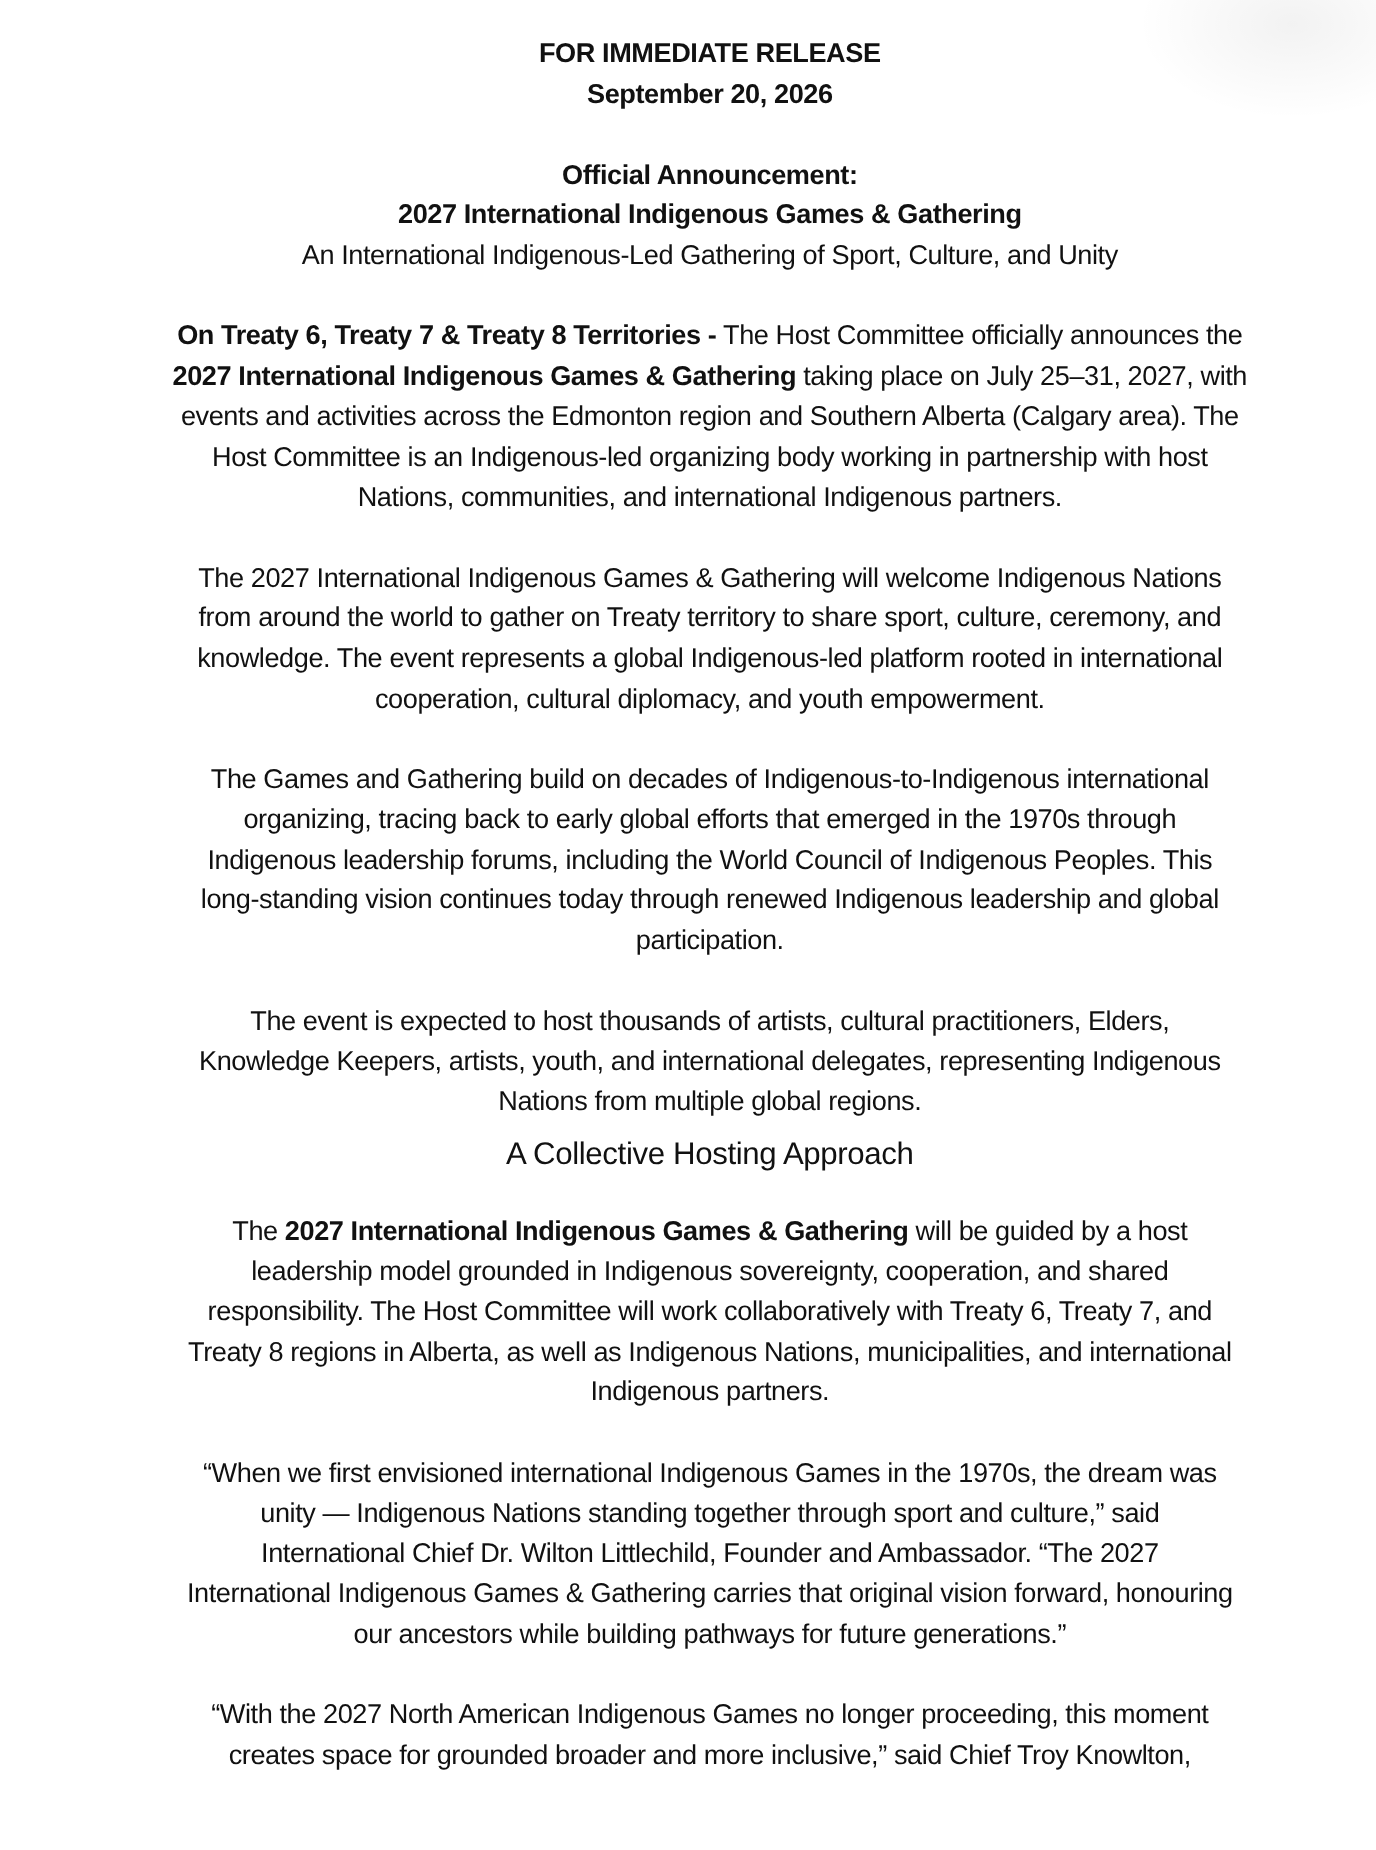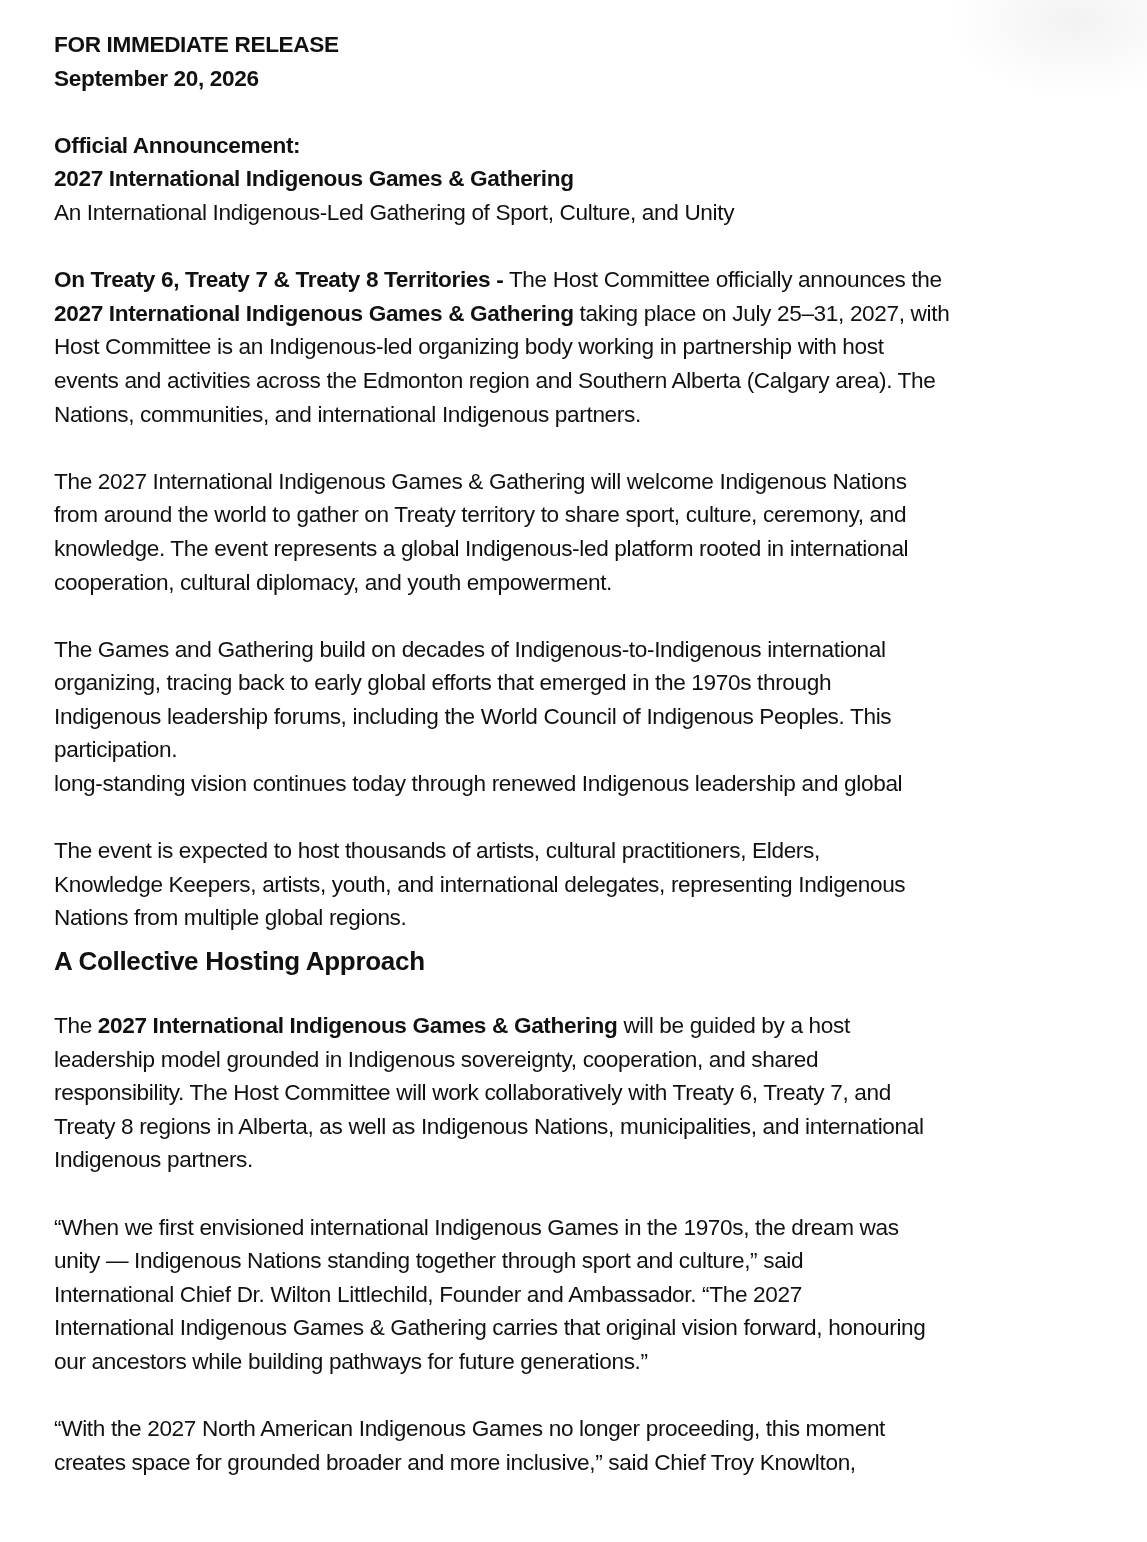"FOR IMMEDIATE RELEASE" .doc { text-align: none -> center }
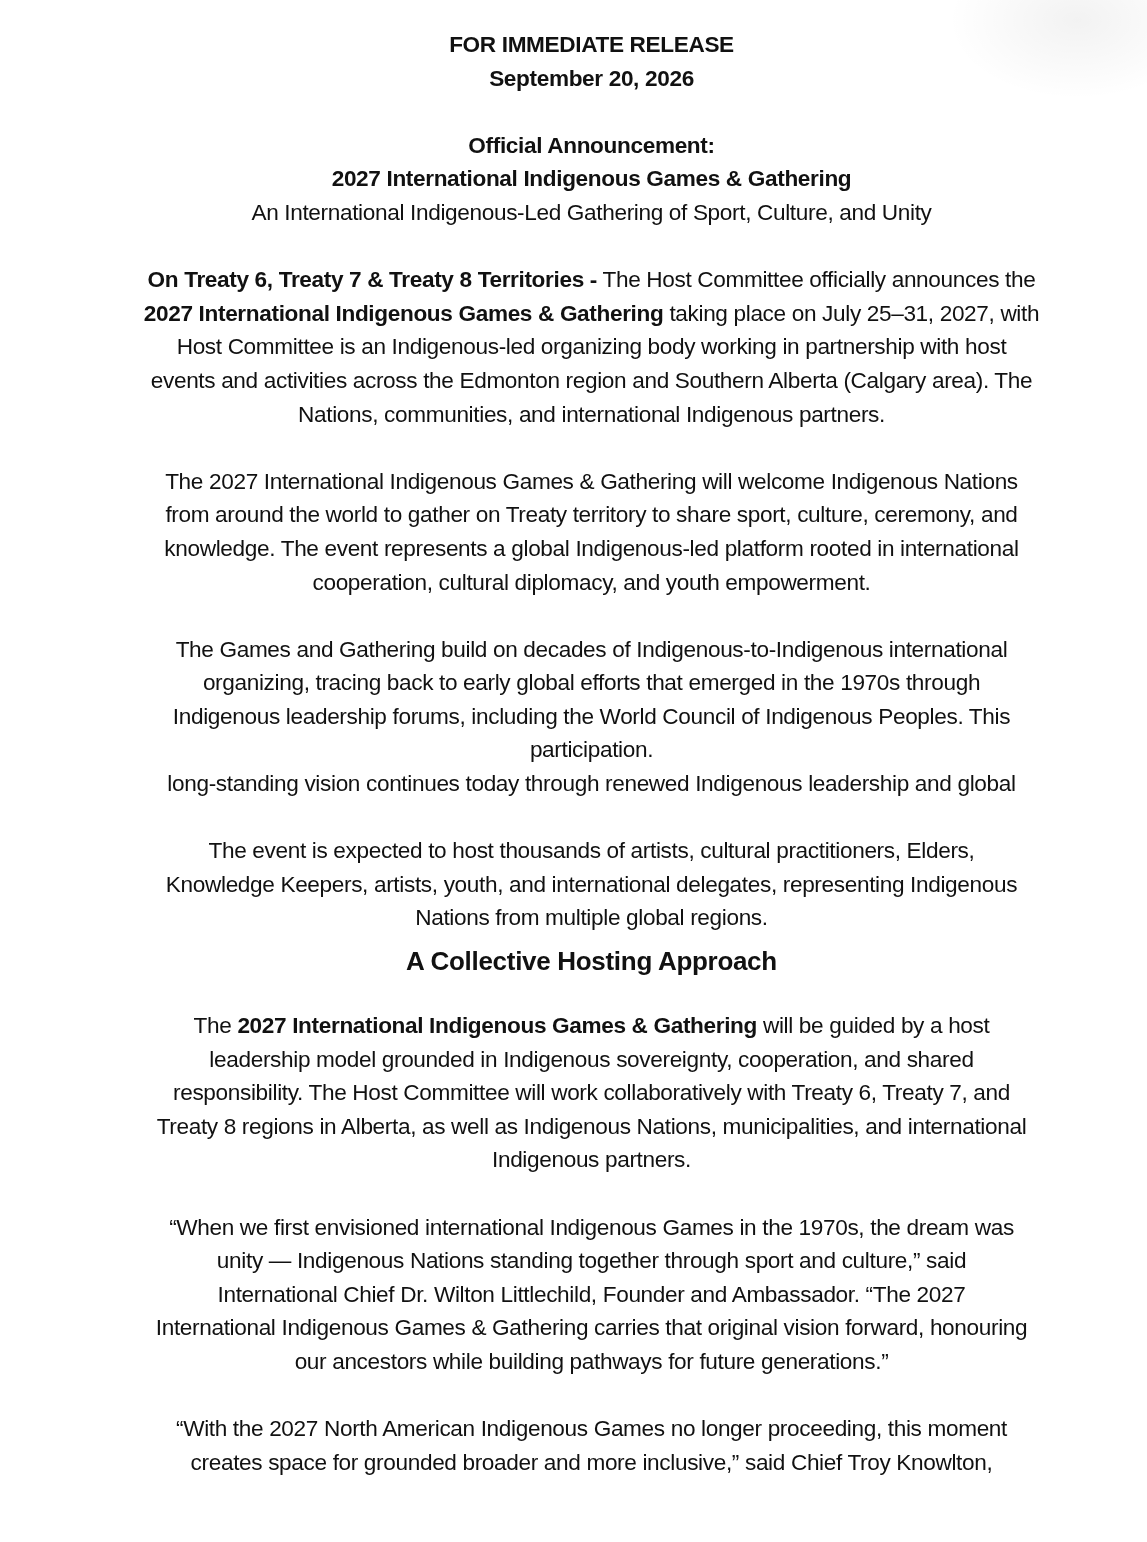"Host Committee is an Indigenous-led" span.line { order: before "events and activities across the" -> after "events and activities across the" }
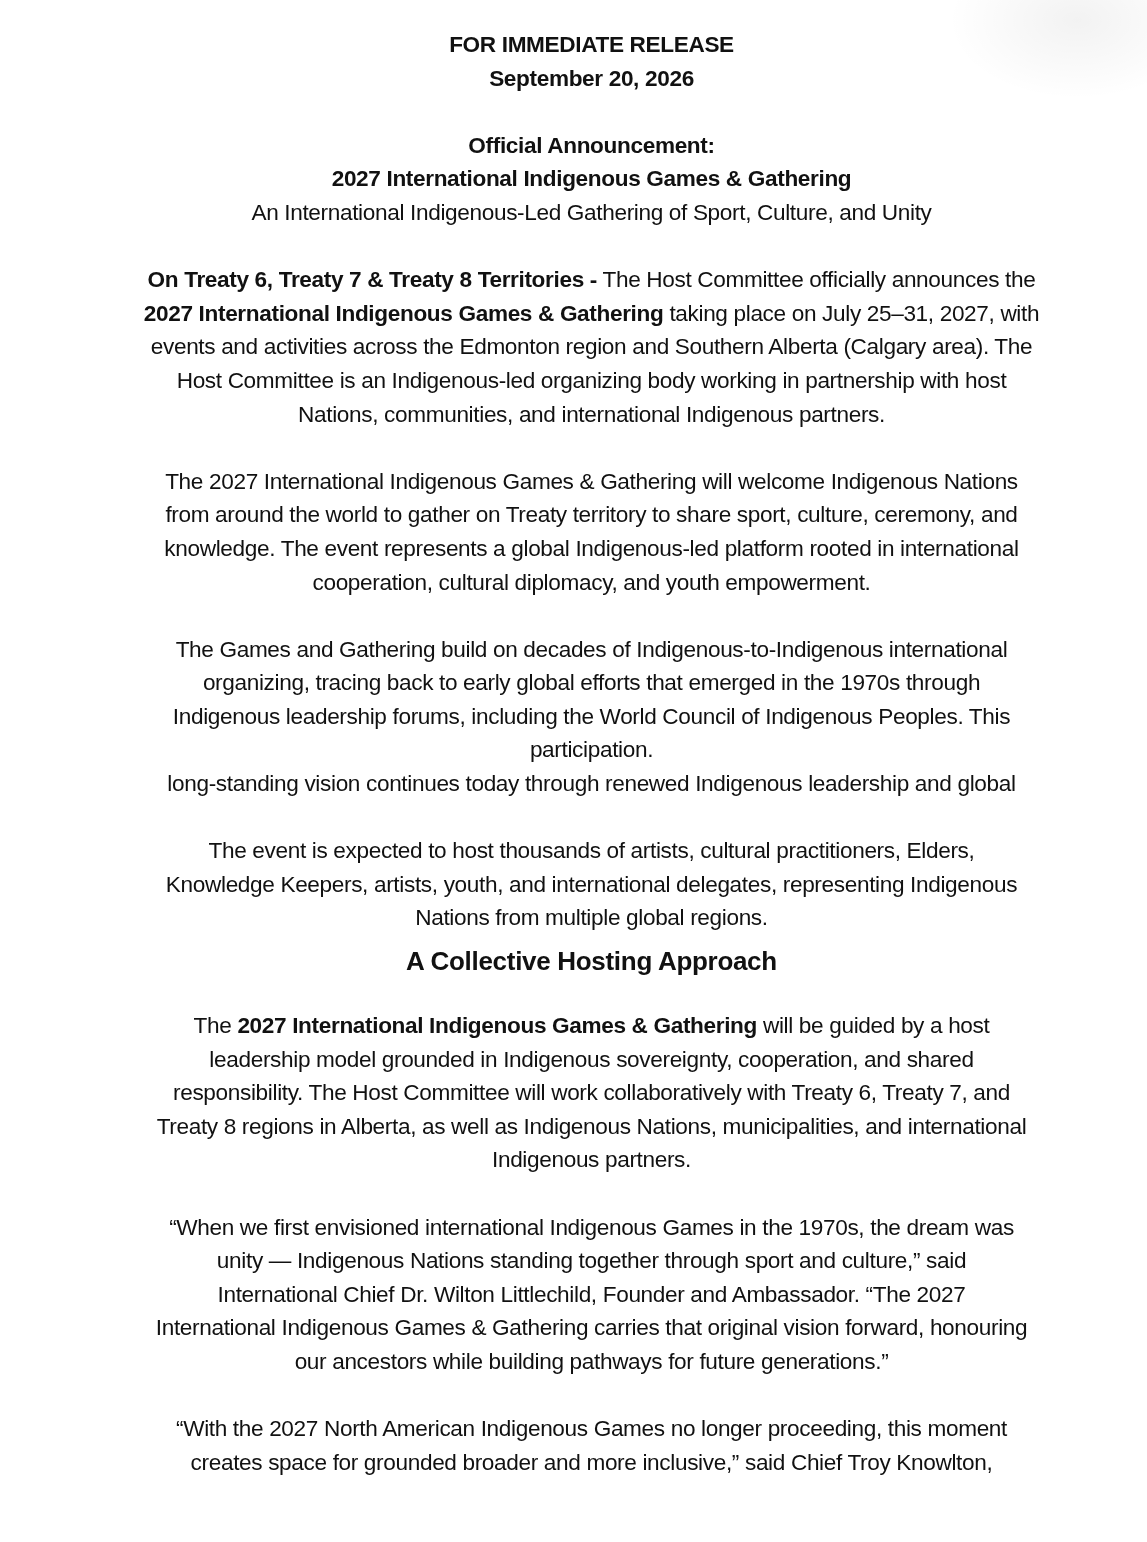"participation." span.line { order: before "long-standing vision continues today" -> after "long-standing vision continues today" }
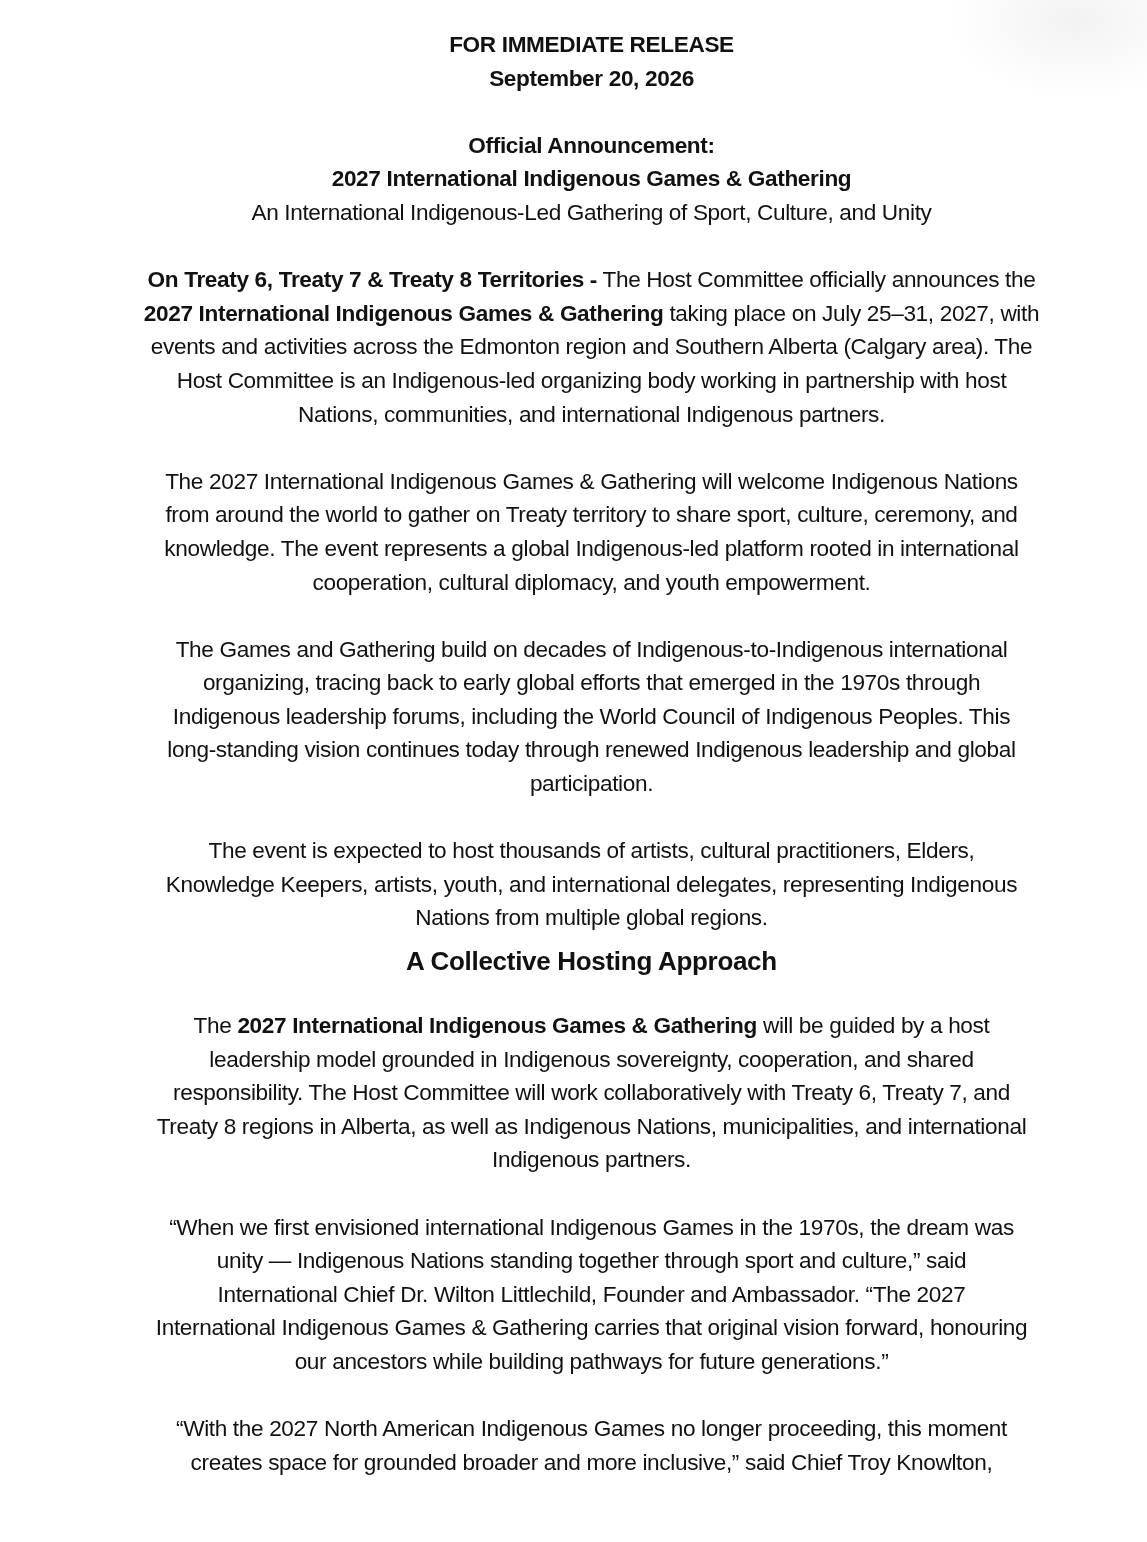"A Collective Hosting Approach" .h2 { font-weight: bold -> normal }
